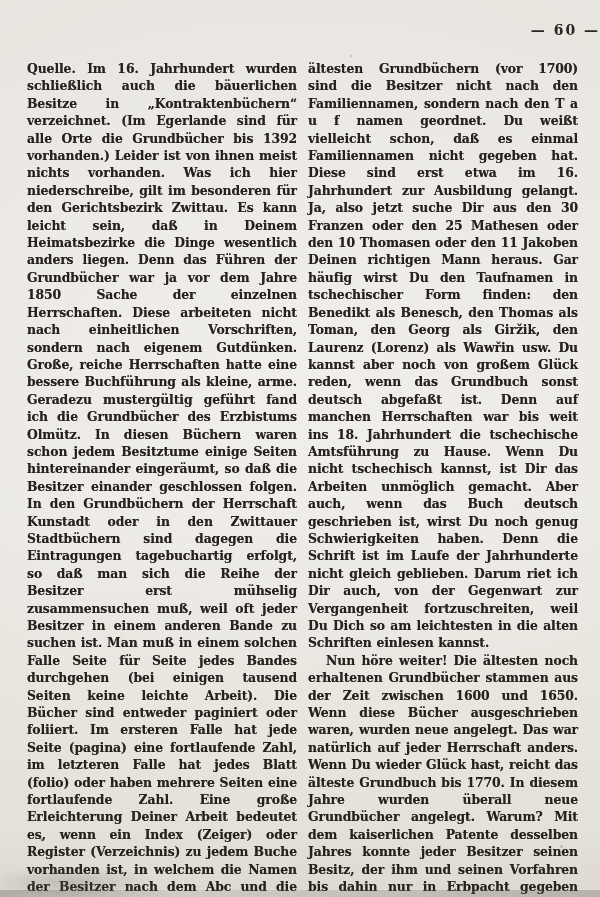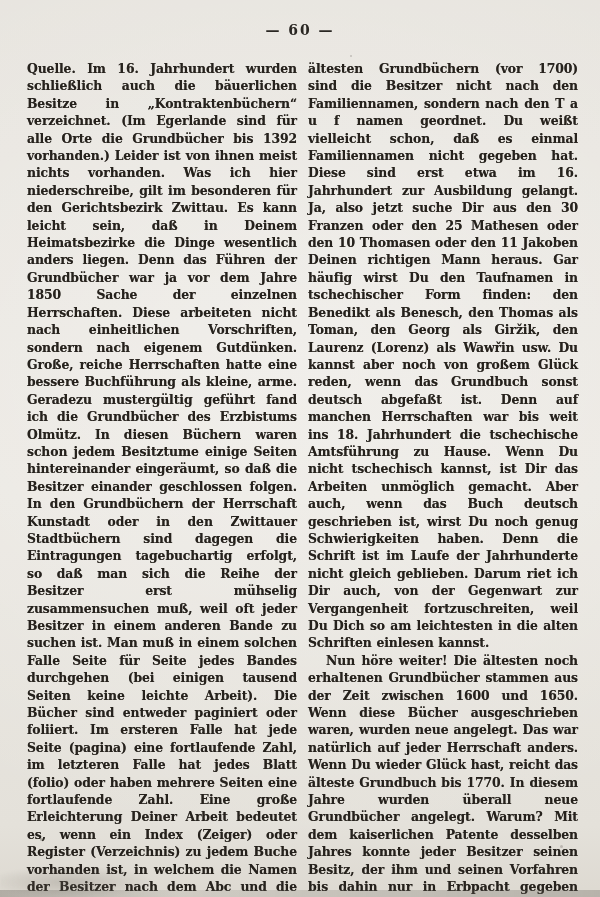"— 60 —" .page-header { text-align: center -> right }
